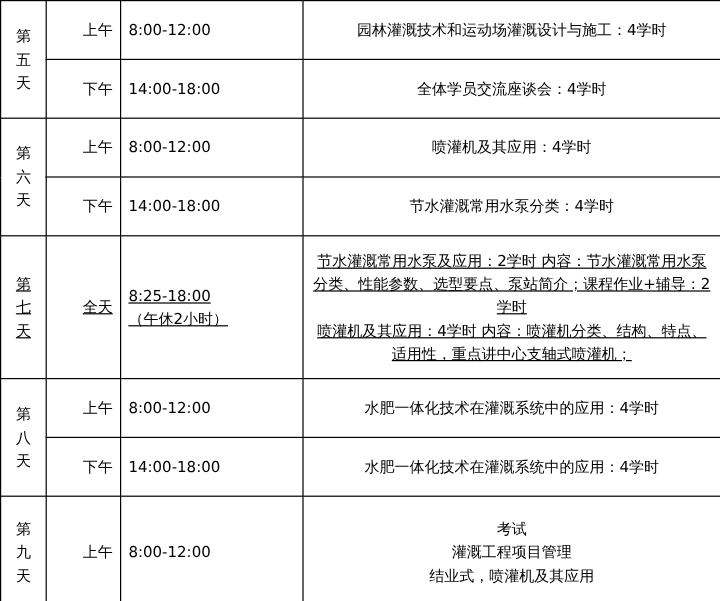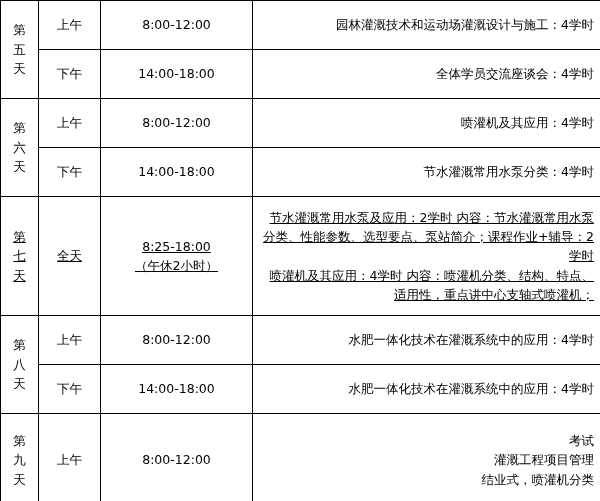"上午" .cell-part { text-align: center -> right }
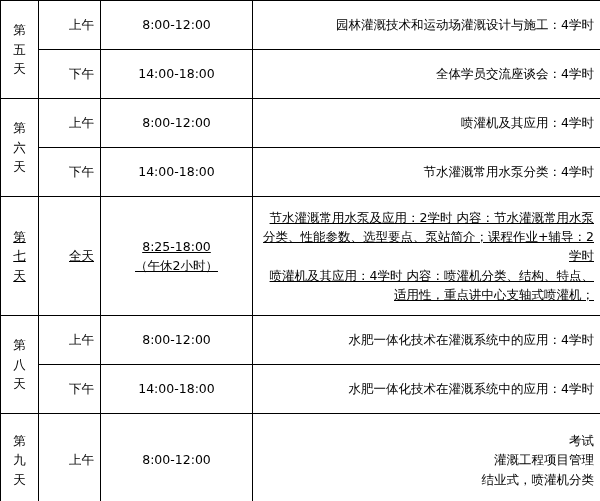"8:00-12:00" .cell-time { text-align: center -> left }
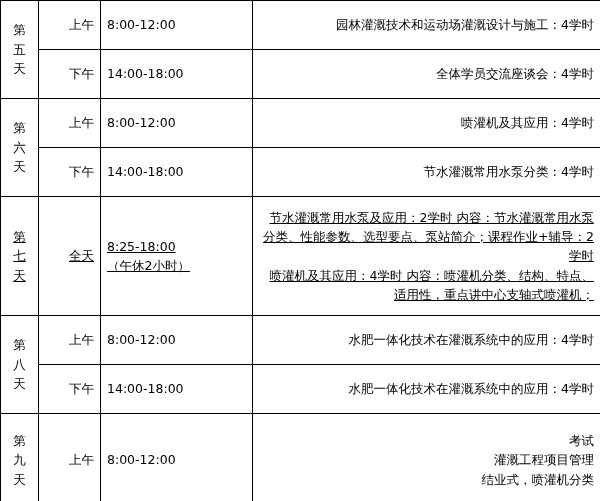"园林灌溉技术和运动场灌溉设计与施工：4学时" .cell-detail { text-align: right -> center }
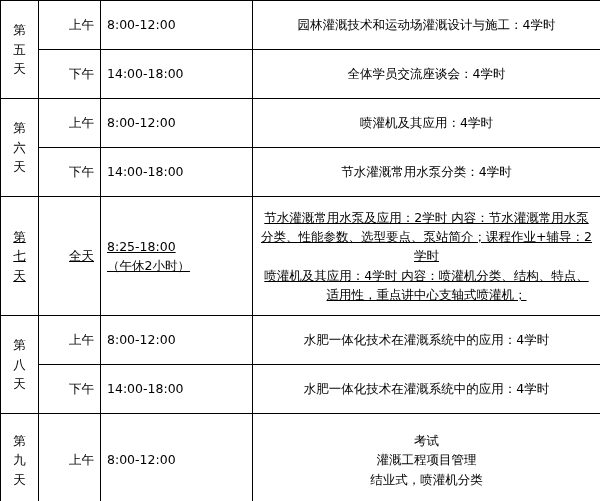"结业式，喷灌机分类" p { text: 分类 -> 及其应用 }
